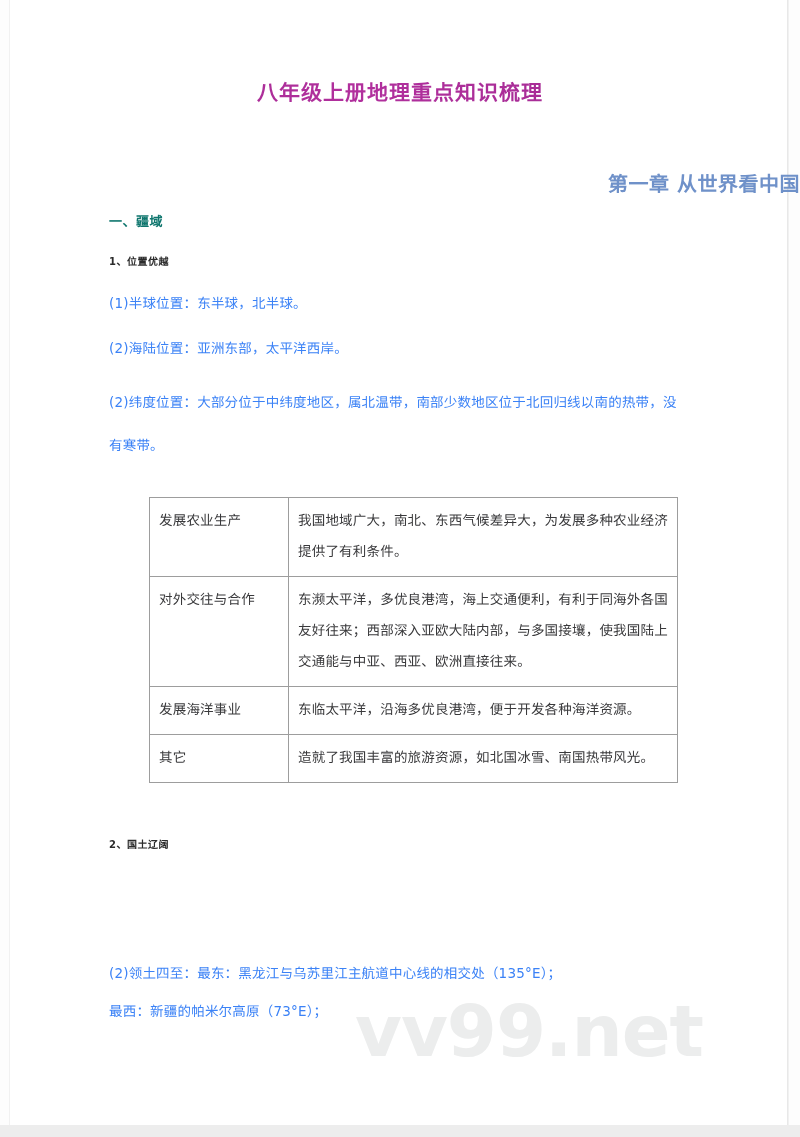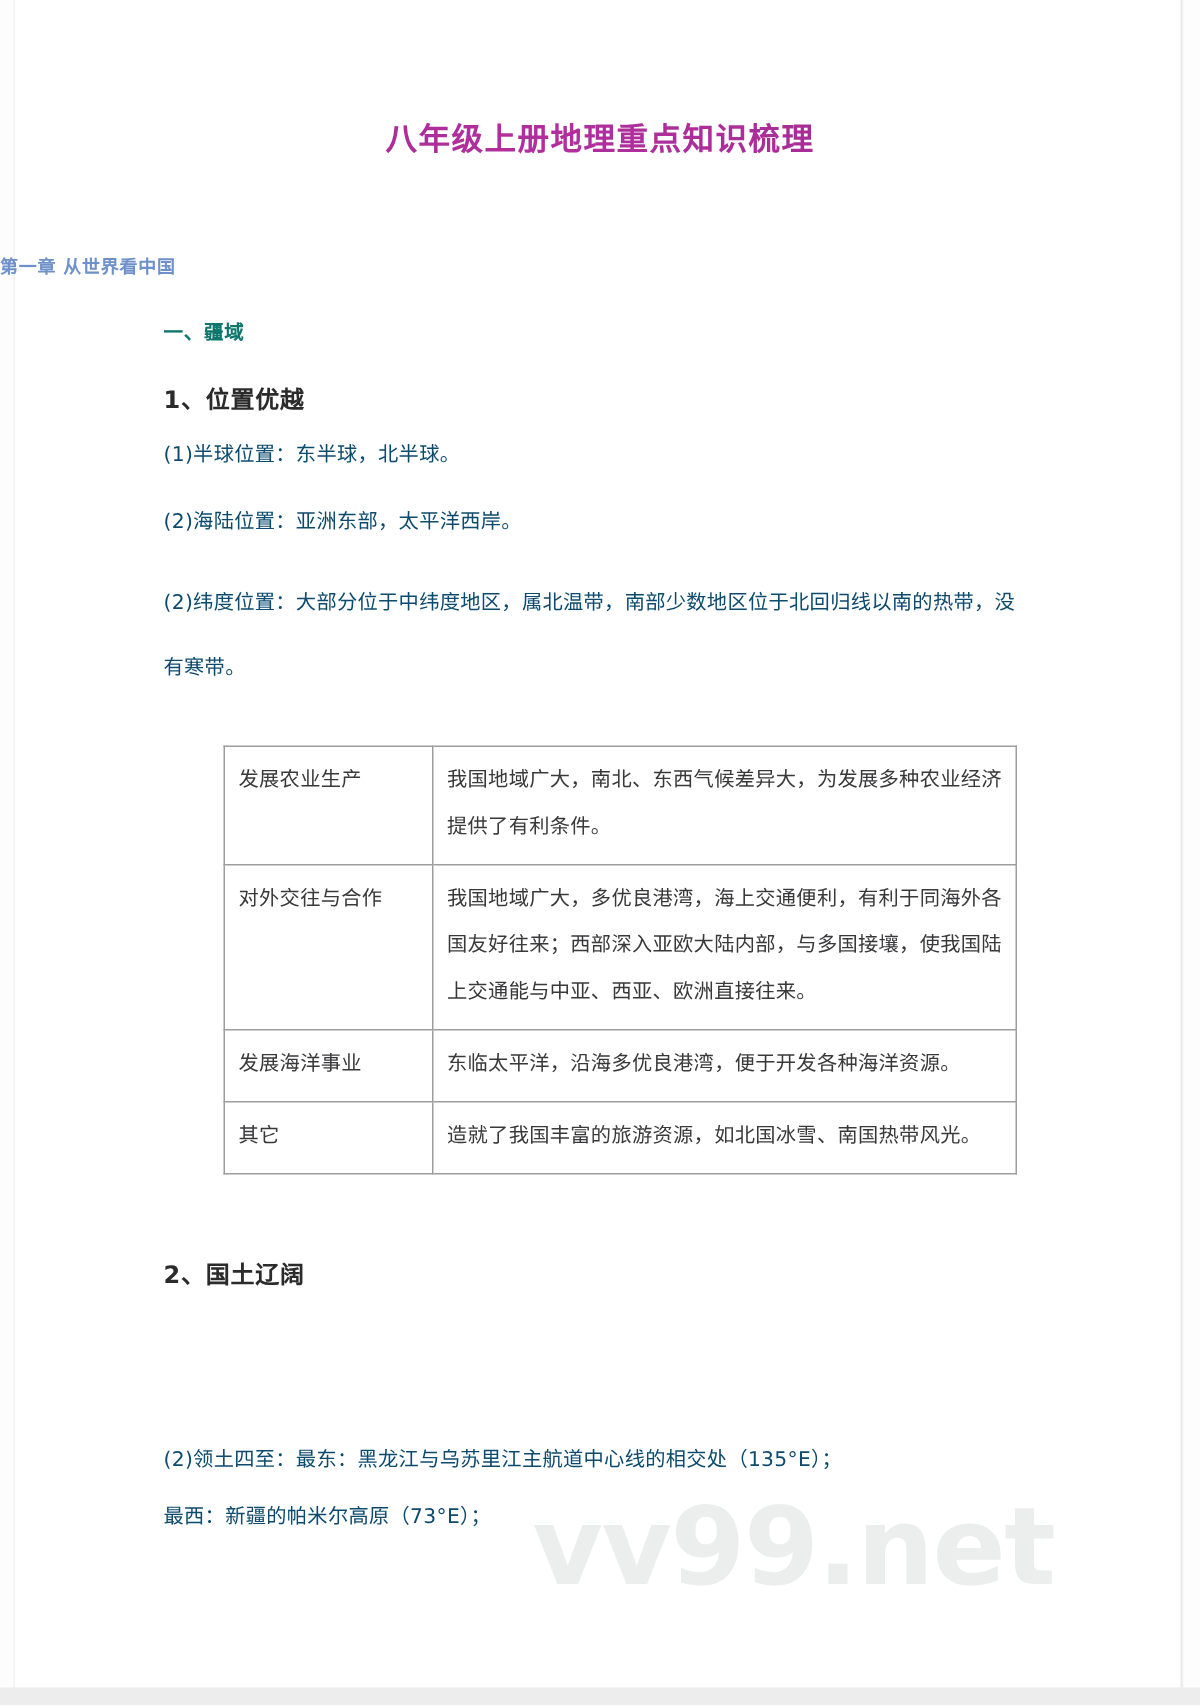"第一章 从世界看中国" .chapter-title { font-size: 12px -> 20px; text-align: left -> right }
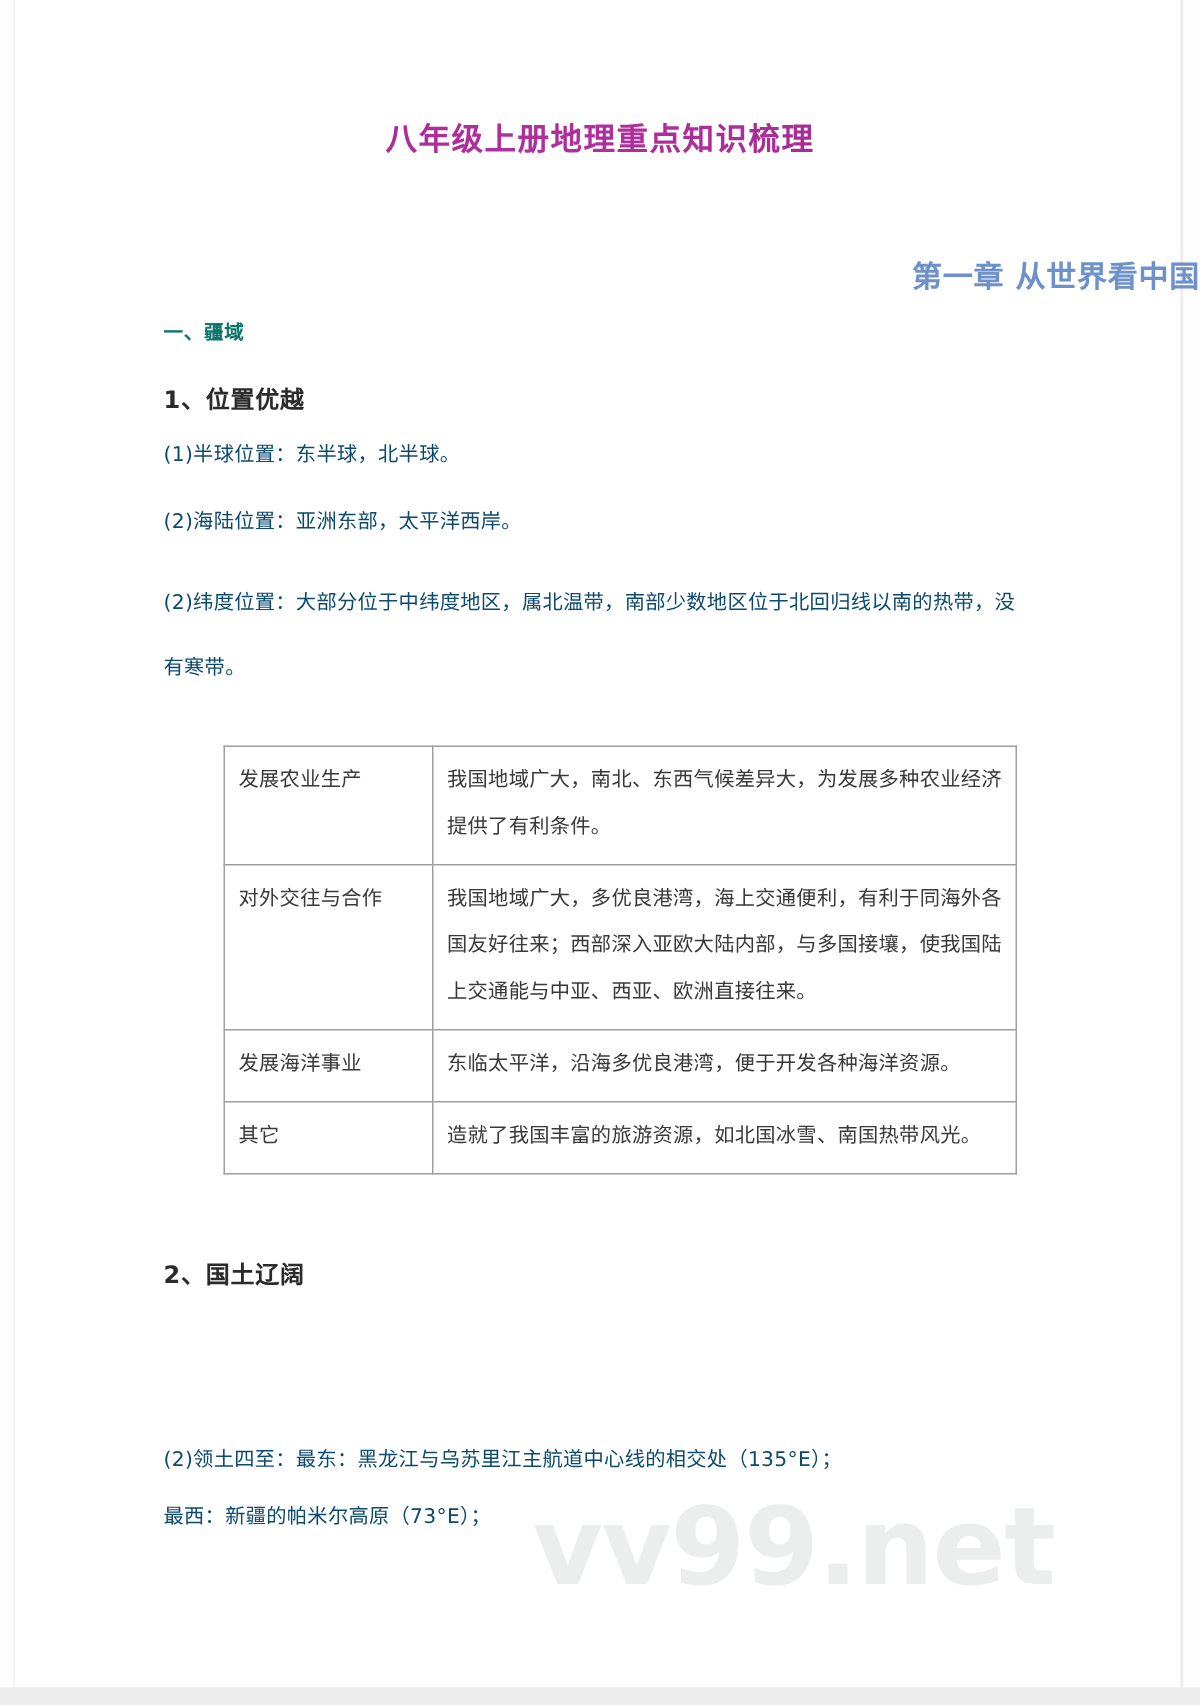"1、位置优越" .sub-head { font-size: 16px -> 10px }
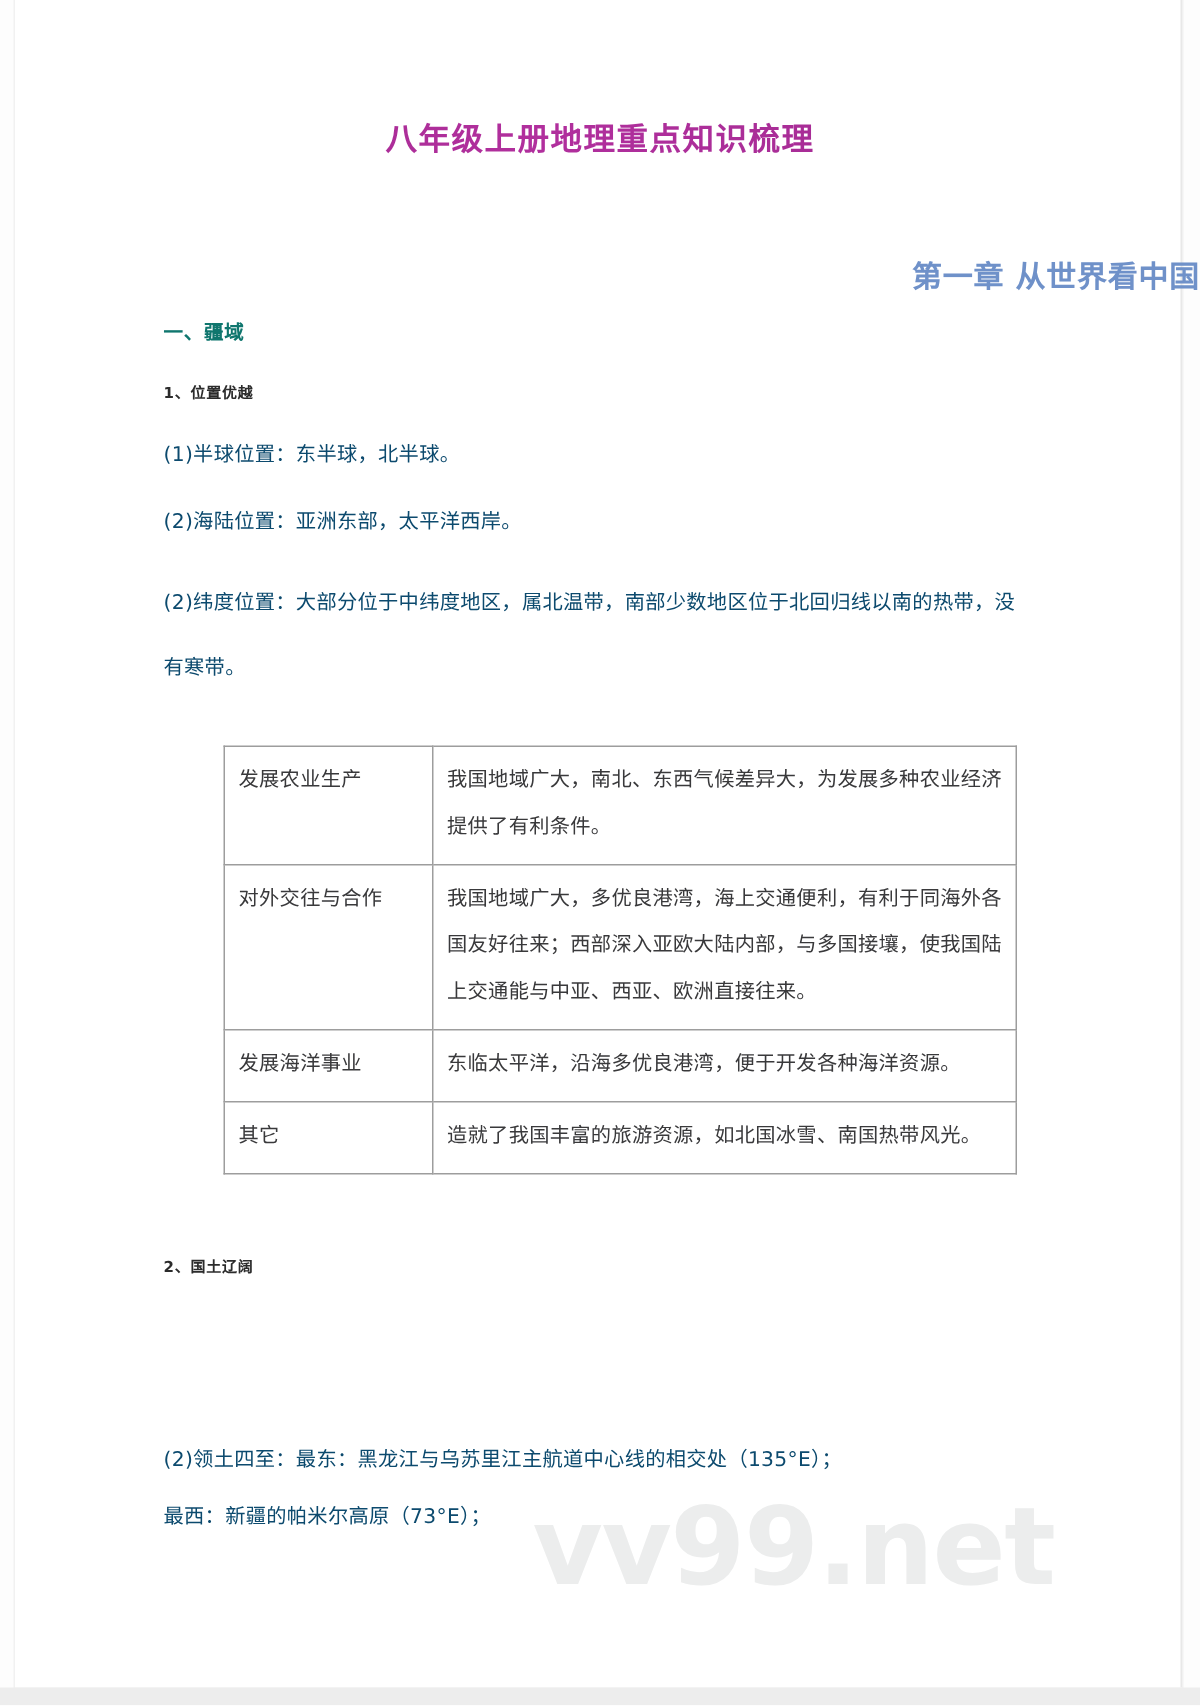"(1)半球位置：东半球，北半球。" .para { color: #0c4a6e -> #3b82f6 }
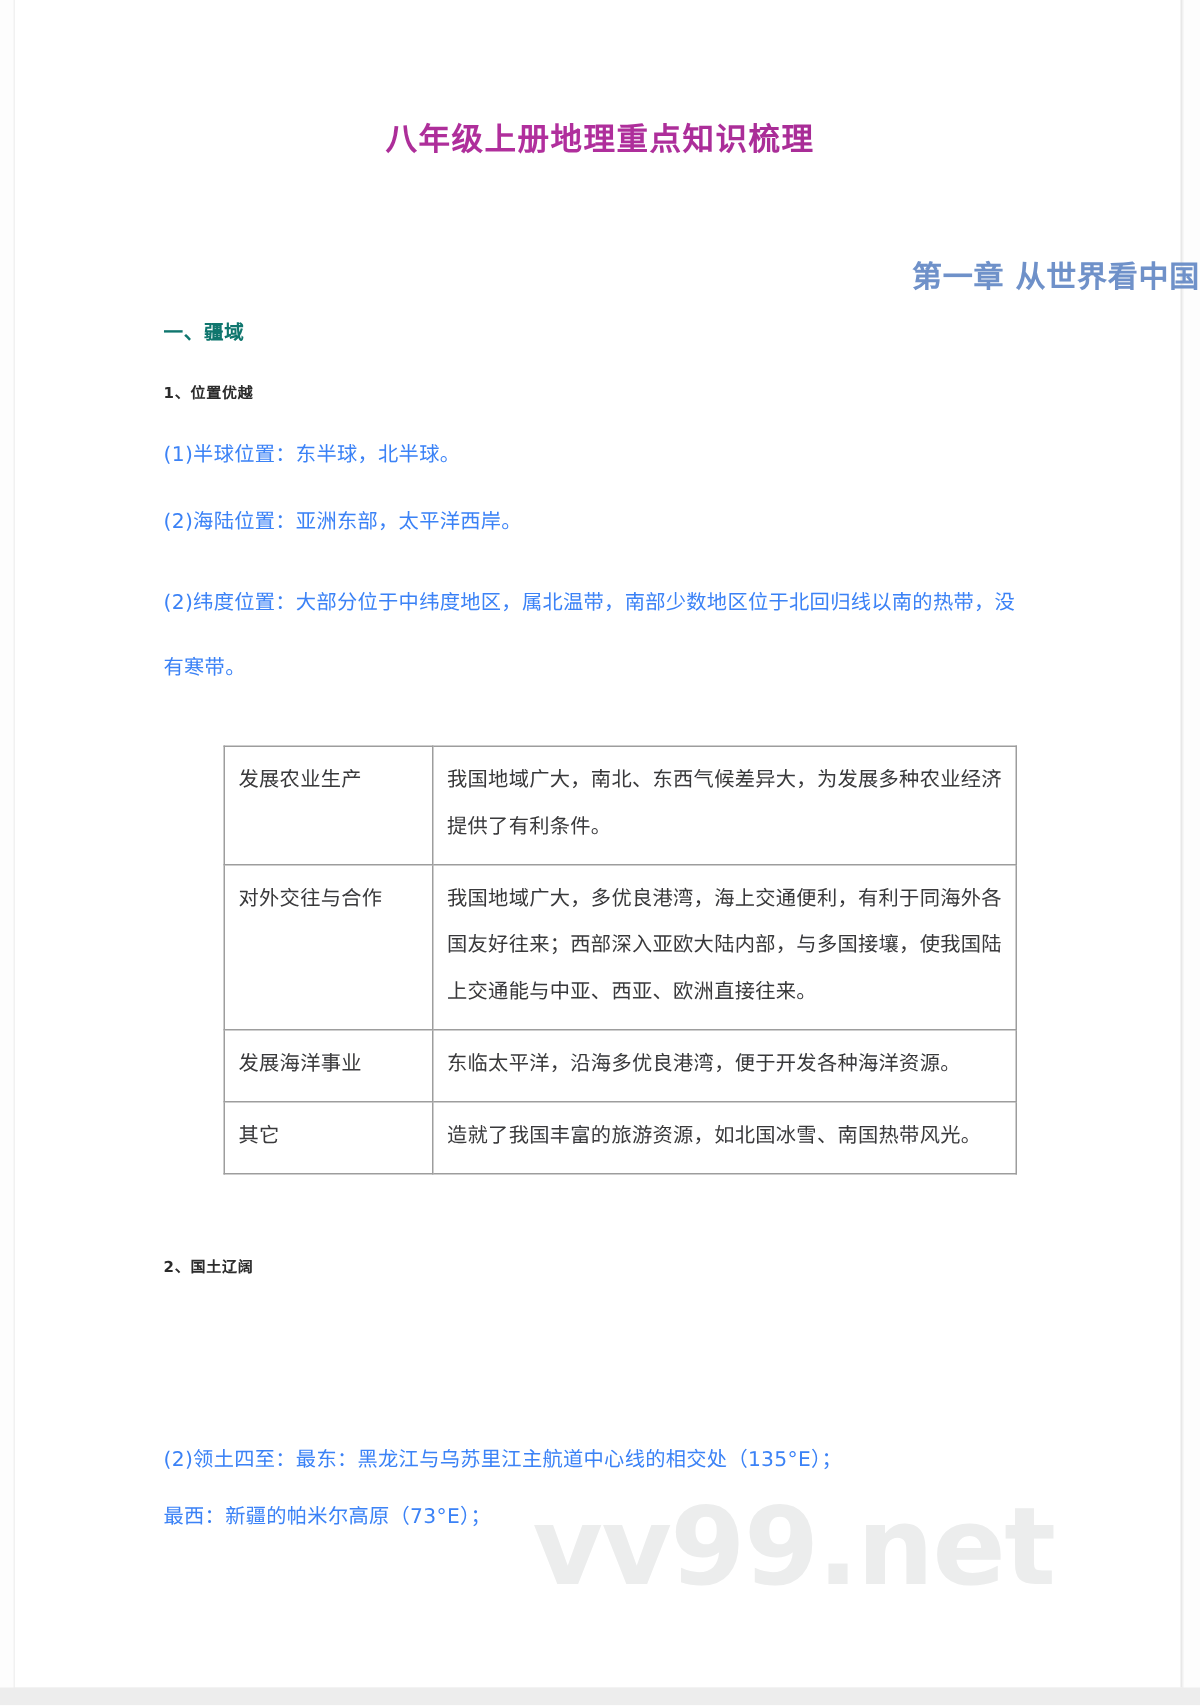"我国地域广大，多优良港湾，海上交通便利，有利于同海外各国友好往来；西部深入亚欧大" td.desc { text: 我国地域广大 -> 东濒太平洋 }
